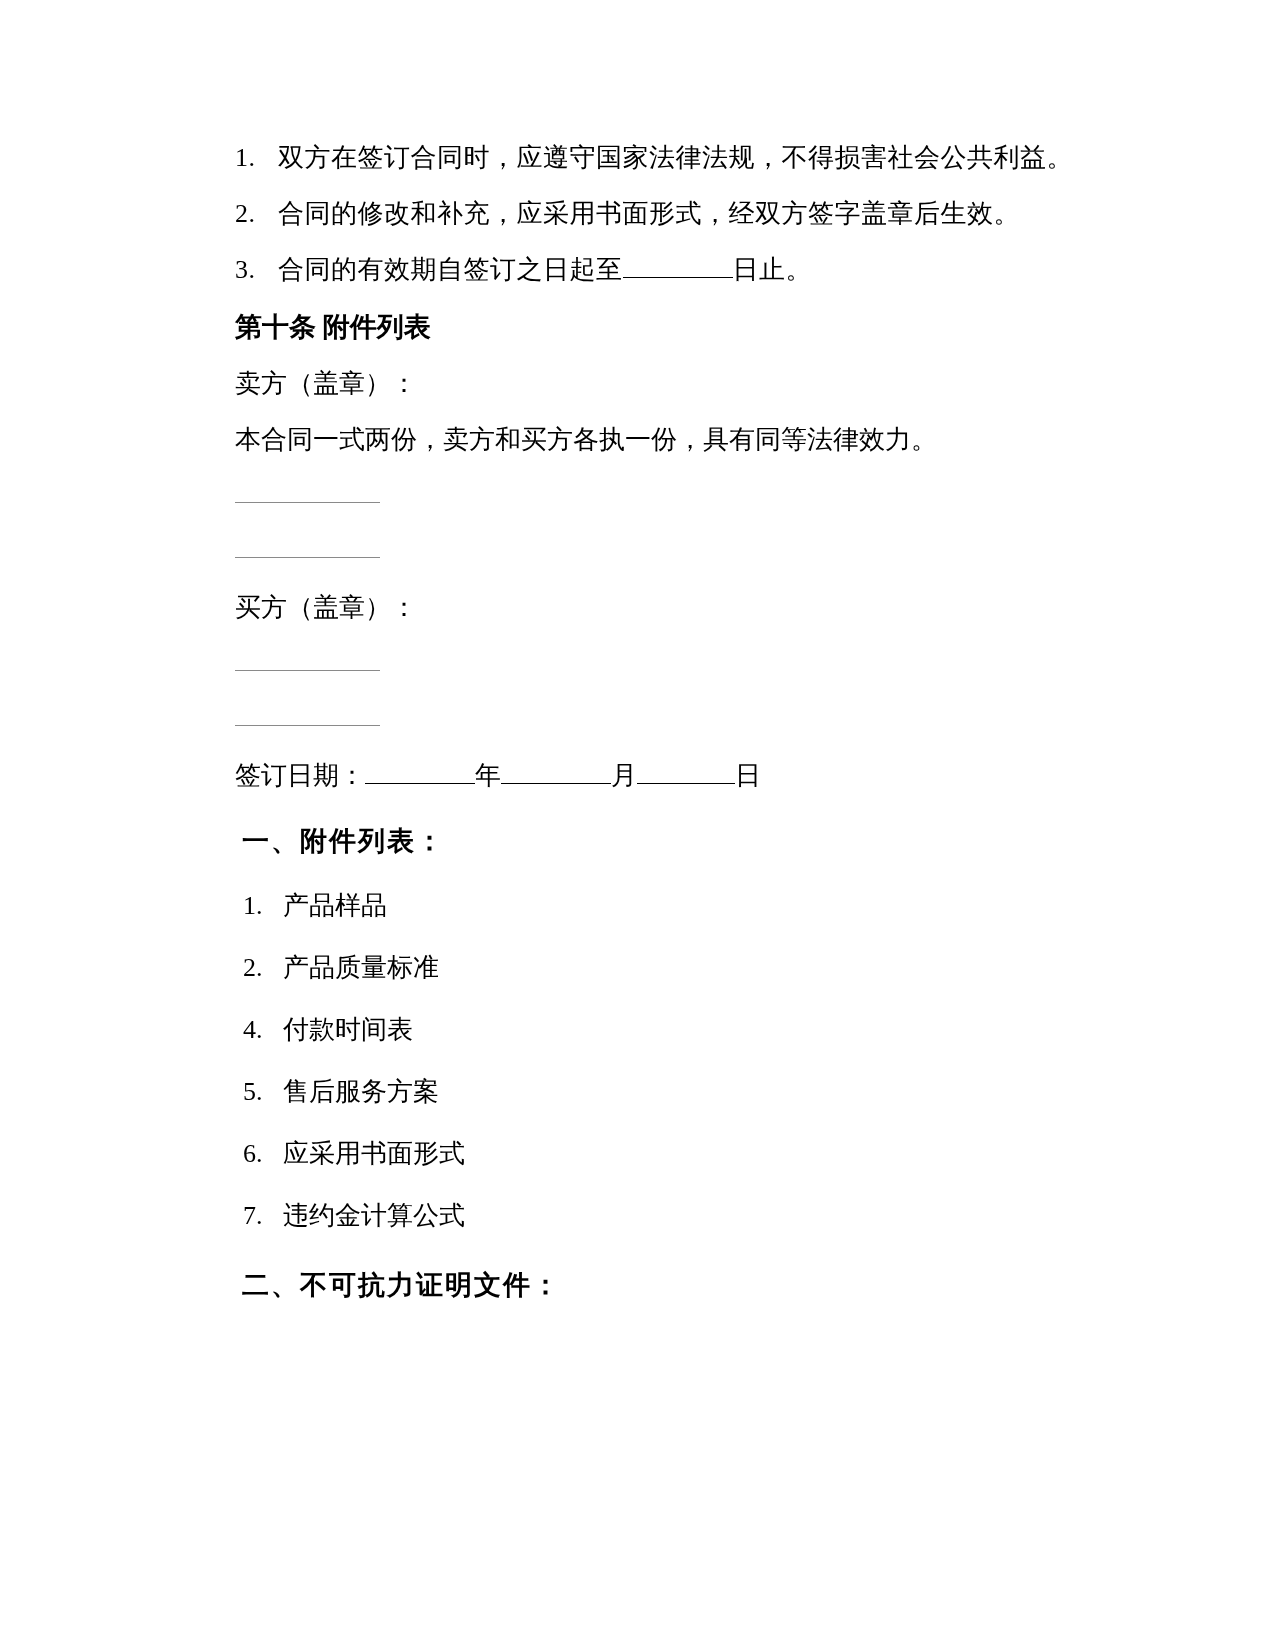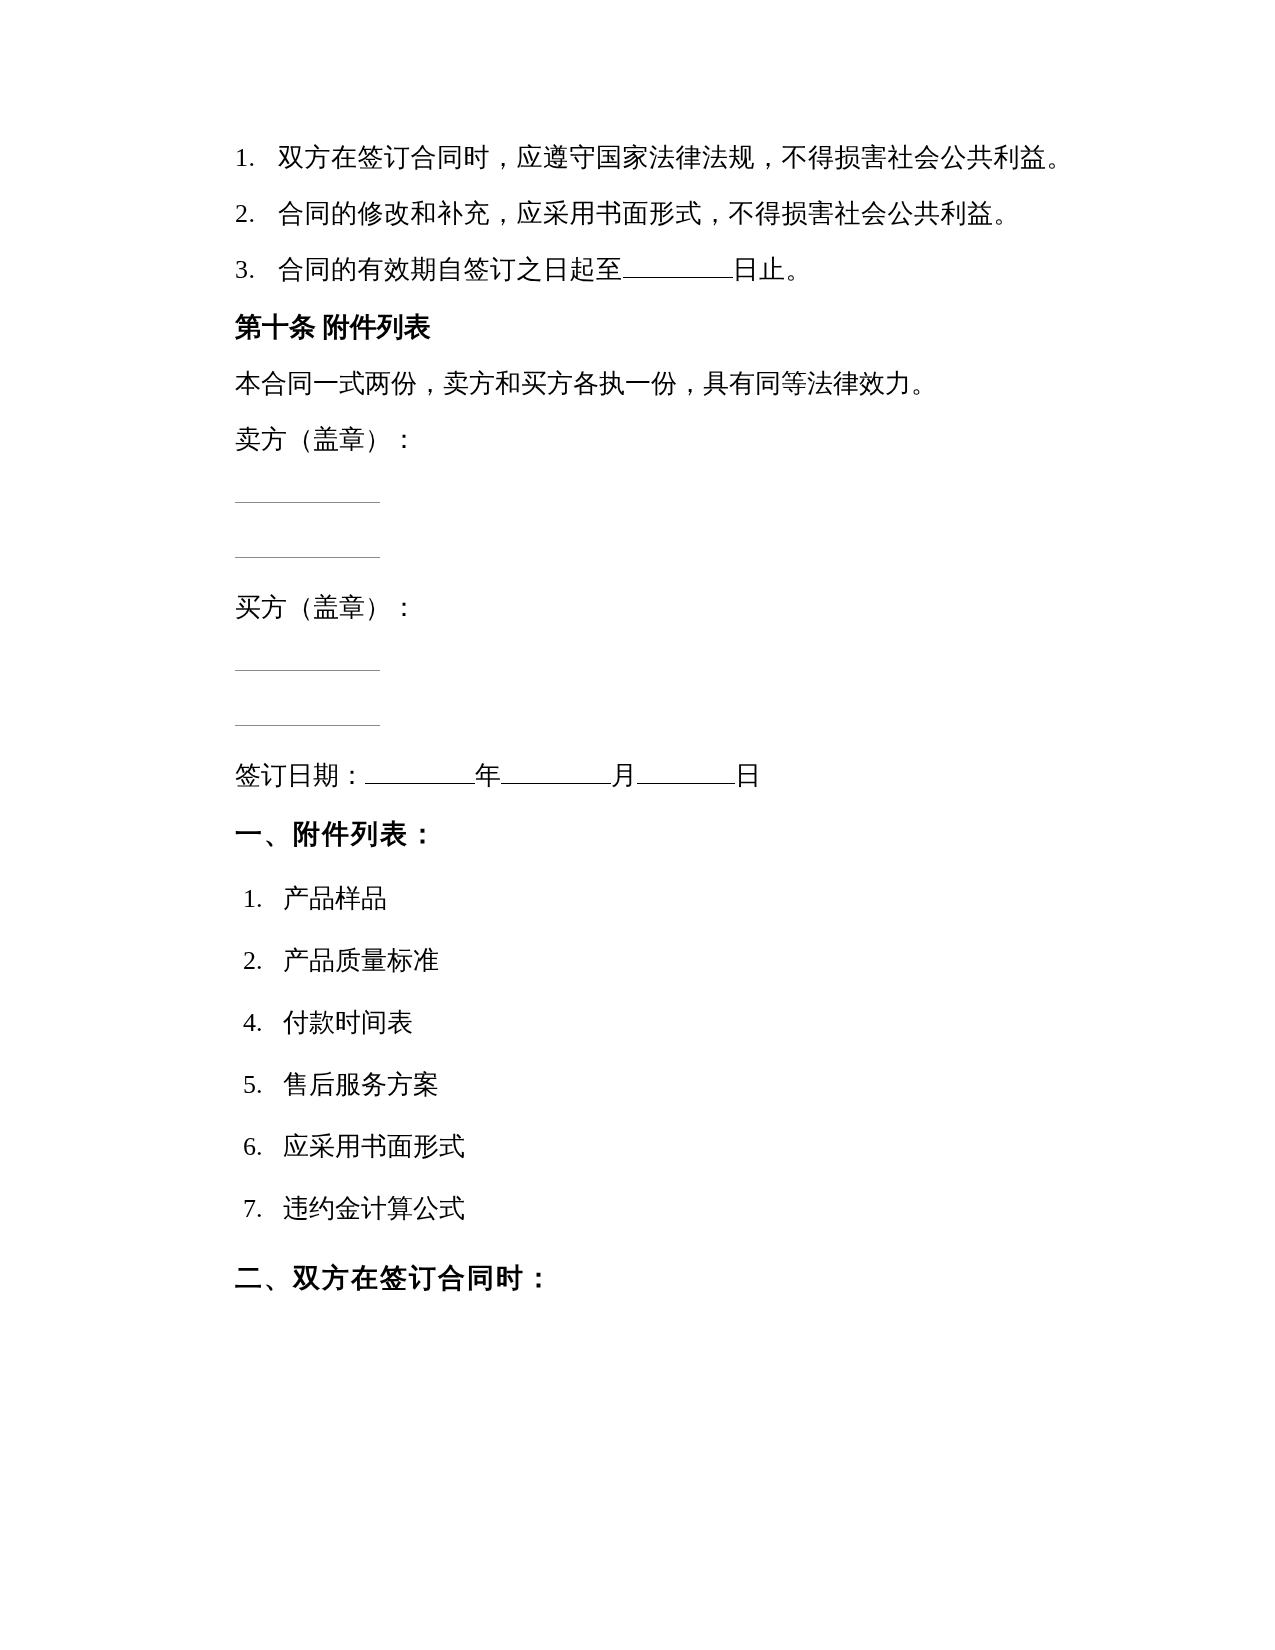"合同的修改和补充，应采用书面形式，不得损害社会公共利益。" span { text: 不得损害社会公共利益 -> 经双方签字盖章后生效 }
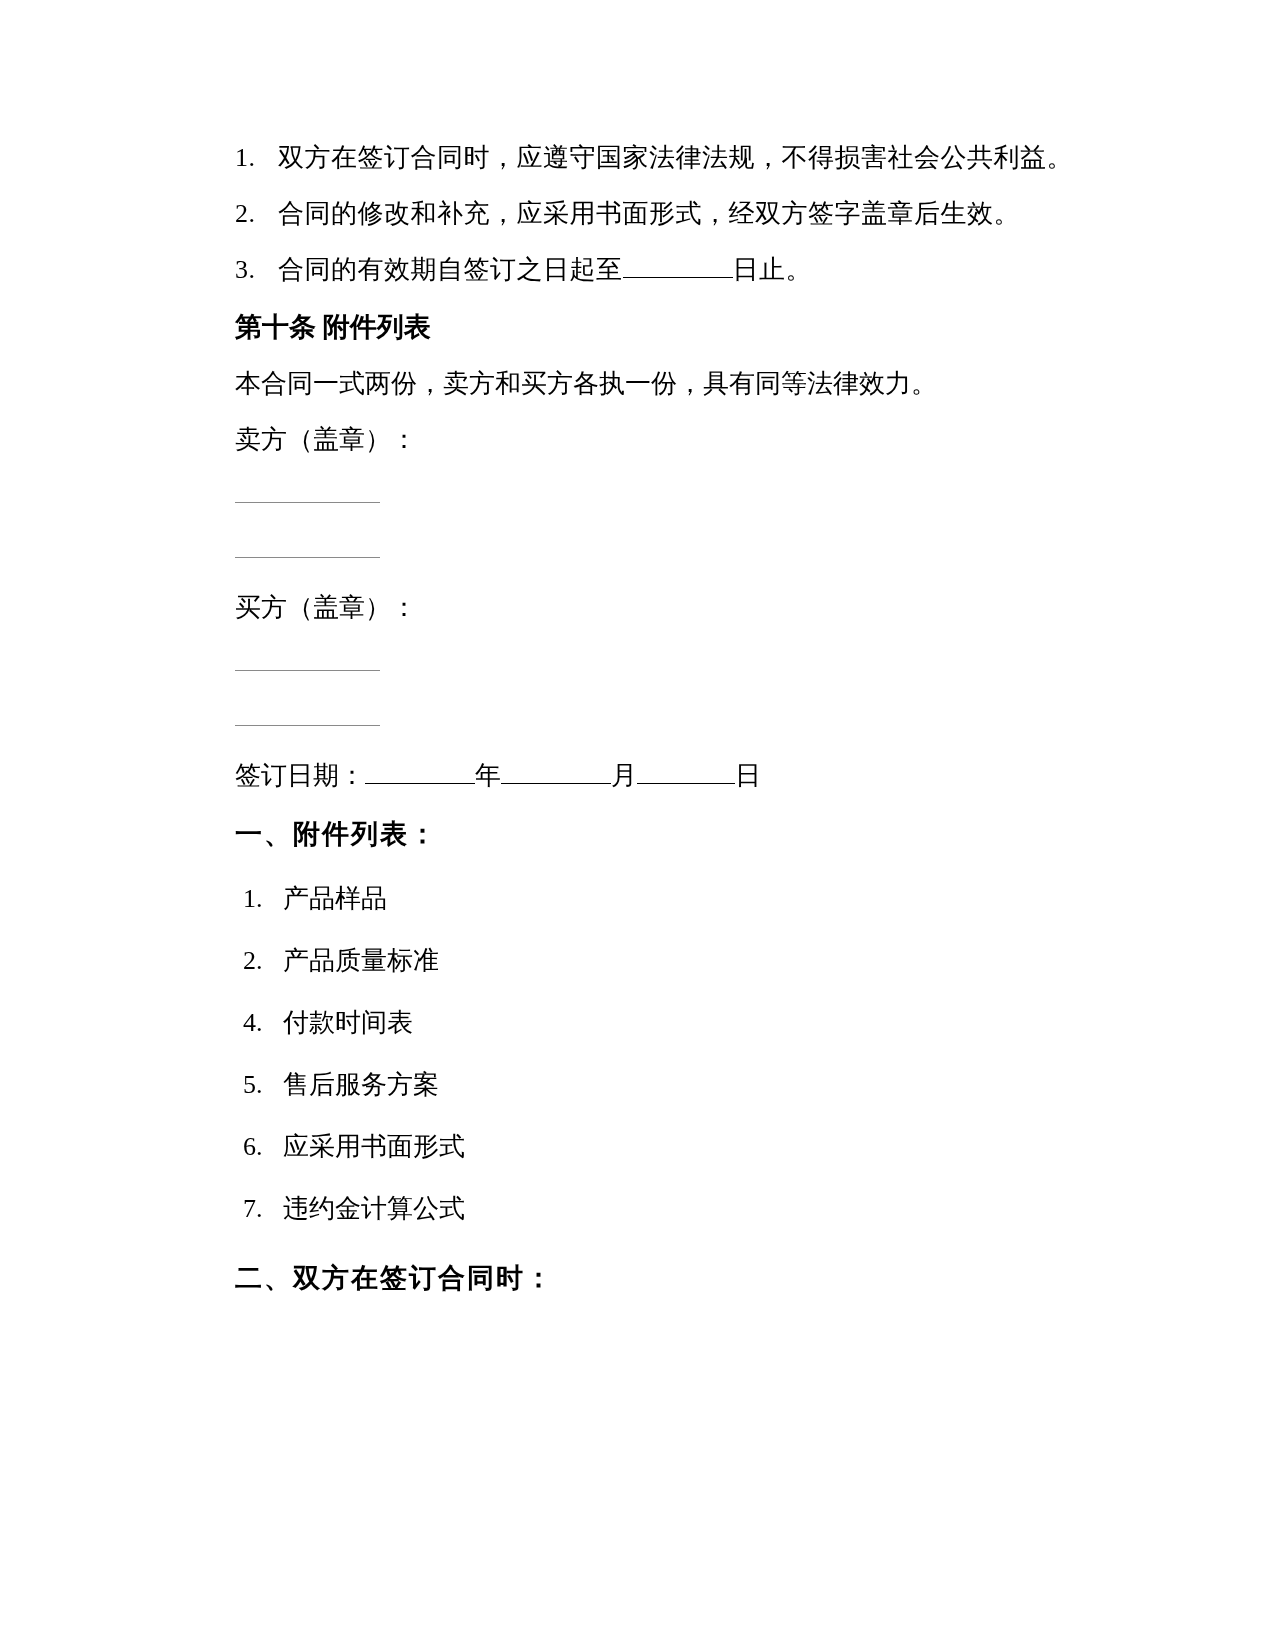"本合同一式两份，卖方和买方各执一份，具有同等法律效力。" p.plain { order: before "卖方（盖章）：" -> after "卖方（盖章）：" }
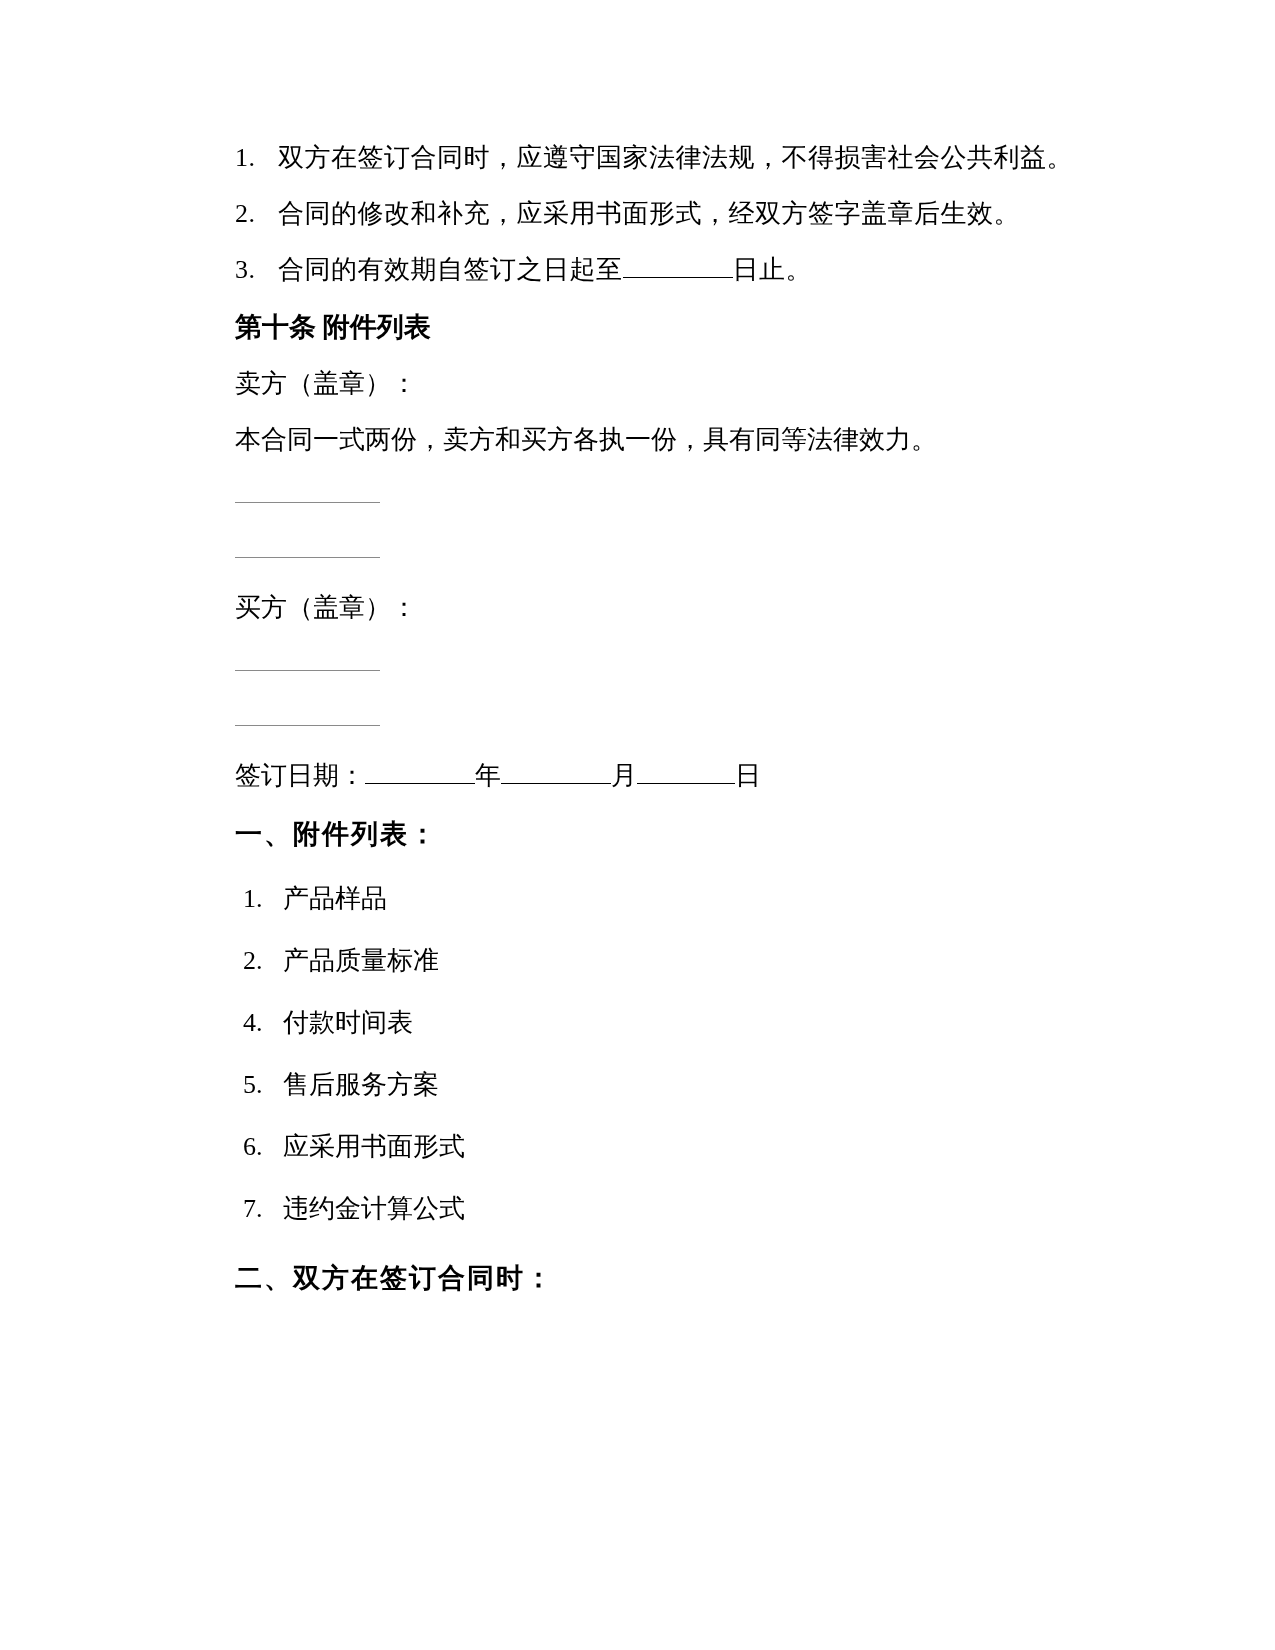"一、附件列表：" .heading2 { margin: 0 -> 7px }
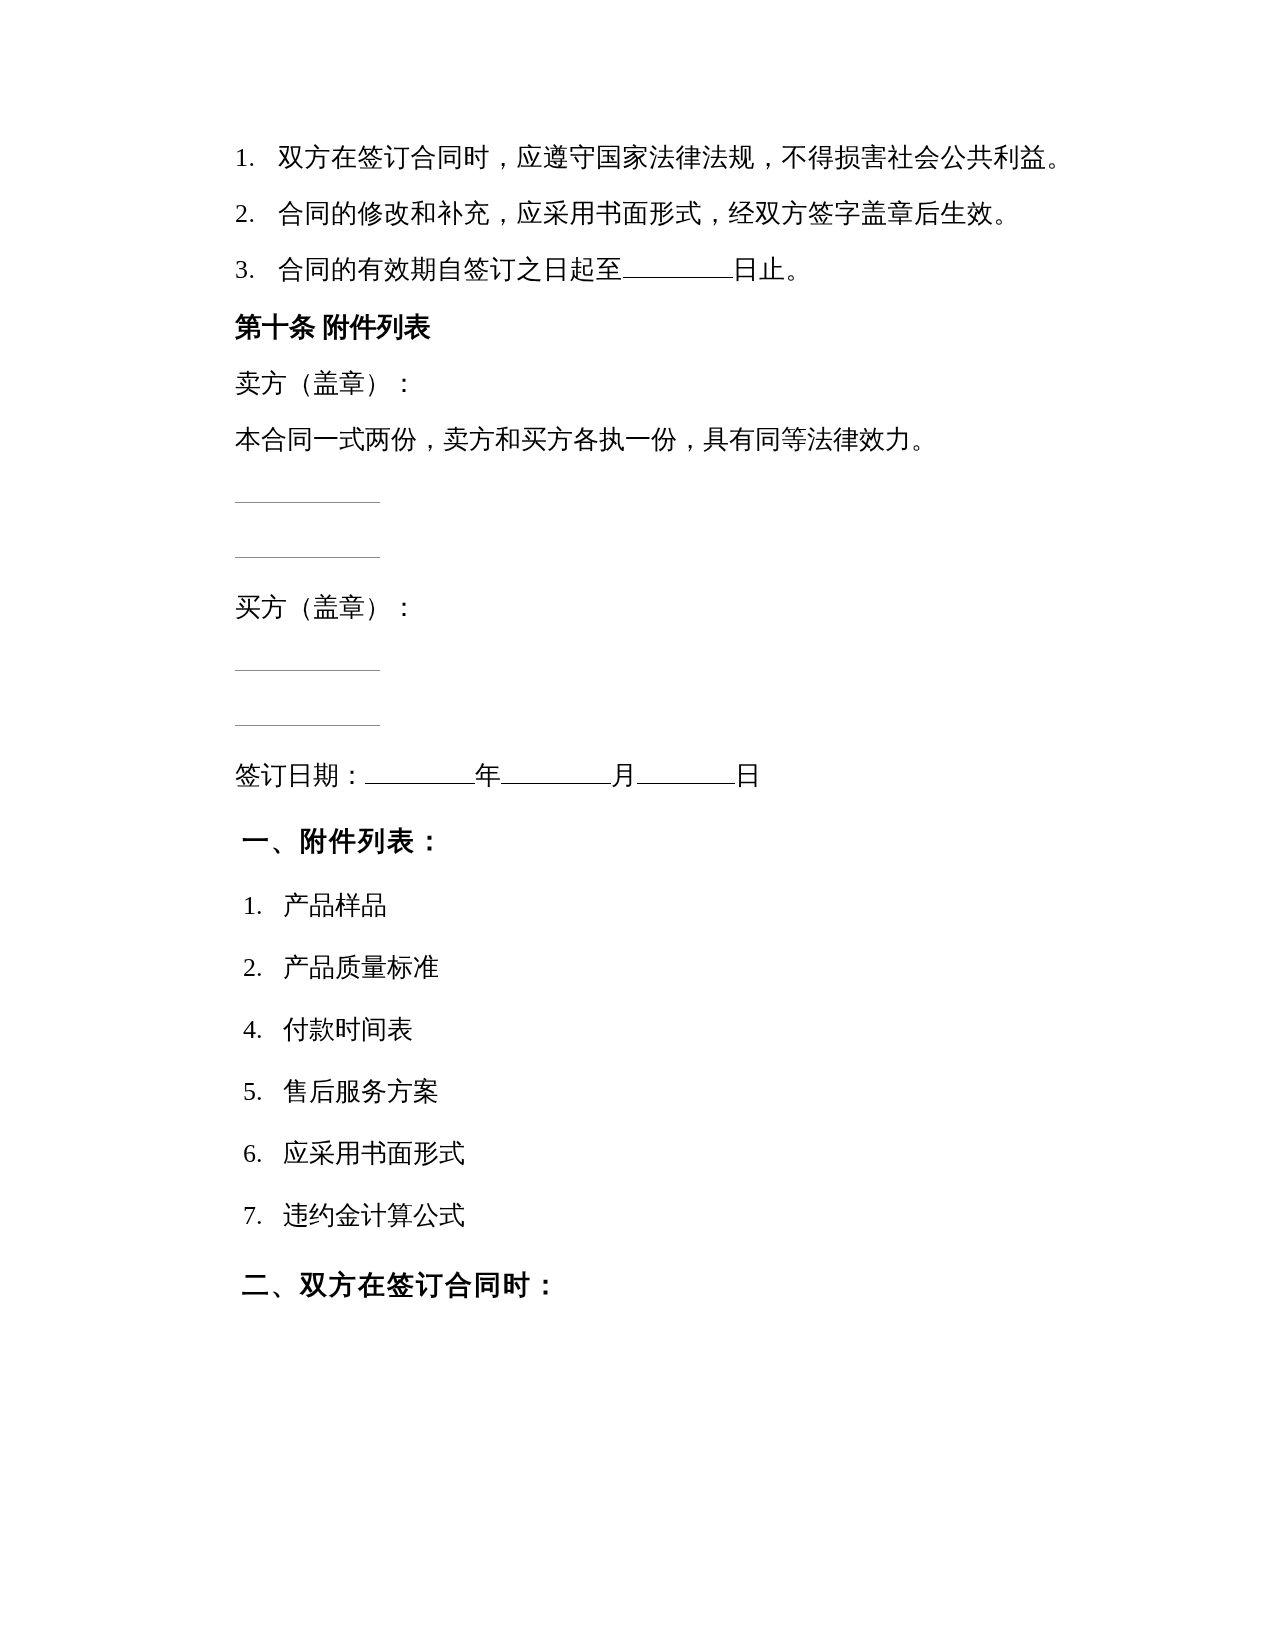"二、双方在签订合同时：" p.heading2 { text: 双方在签订合同时 -> 不可抗力证明文件 }
